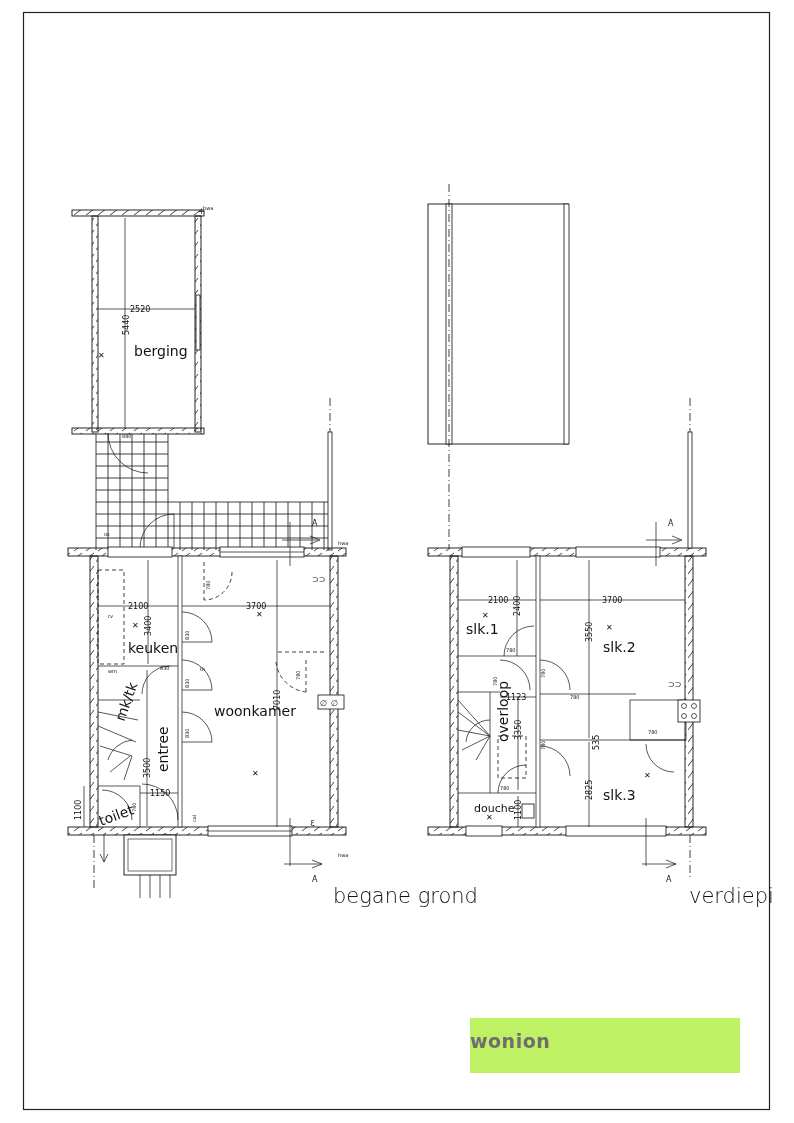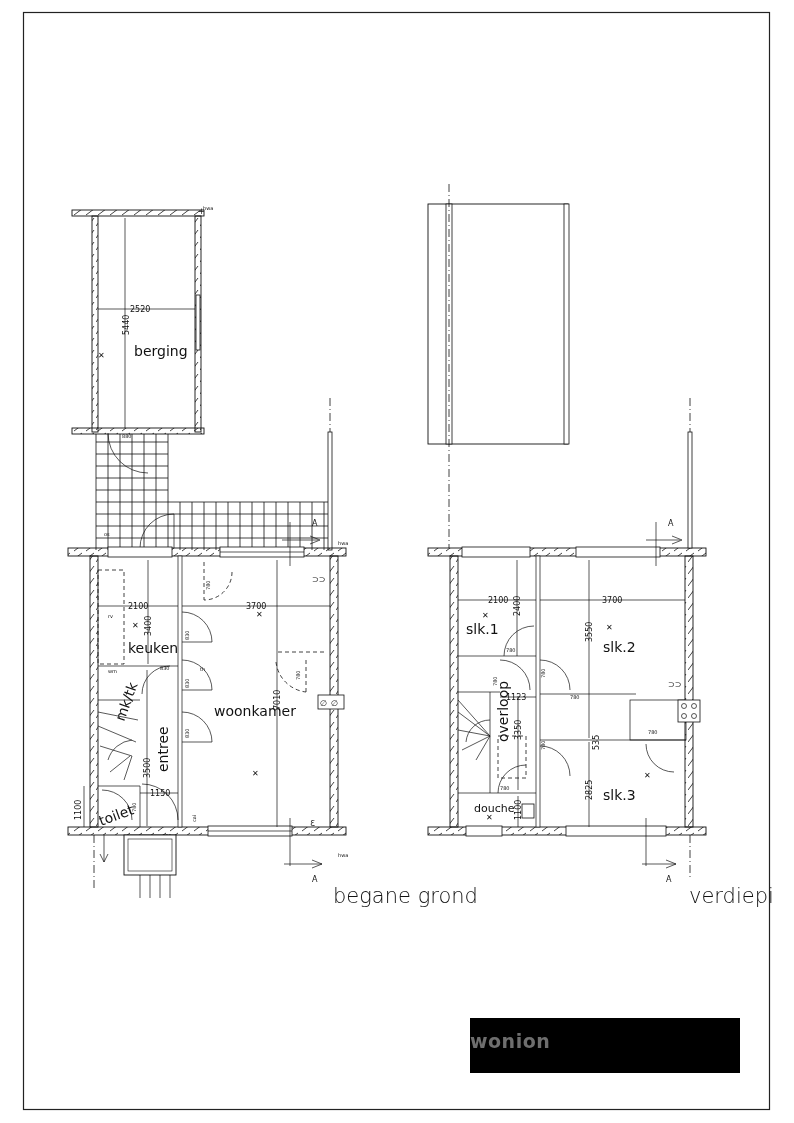"wonion" #logo { background: #000000 -> #bef264 }
